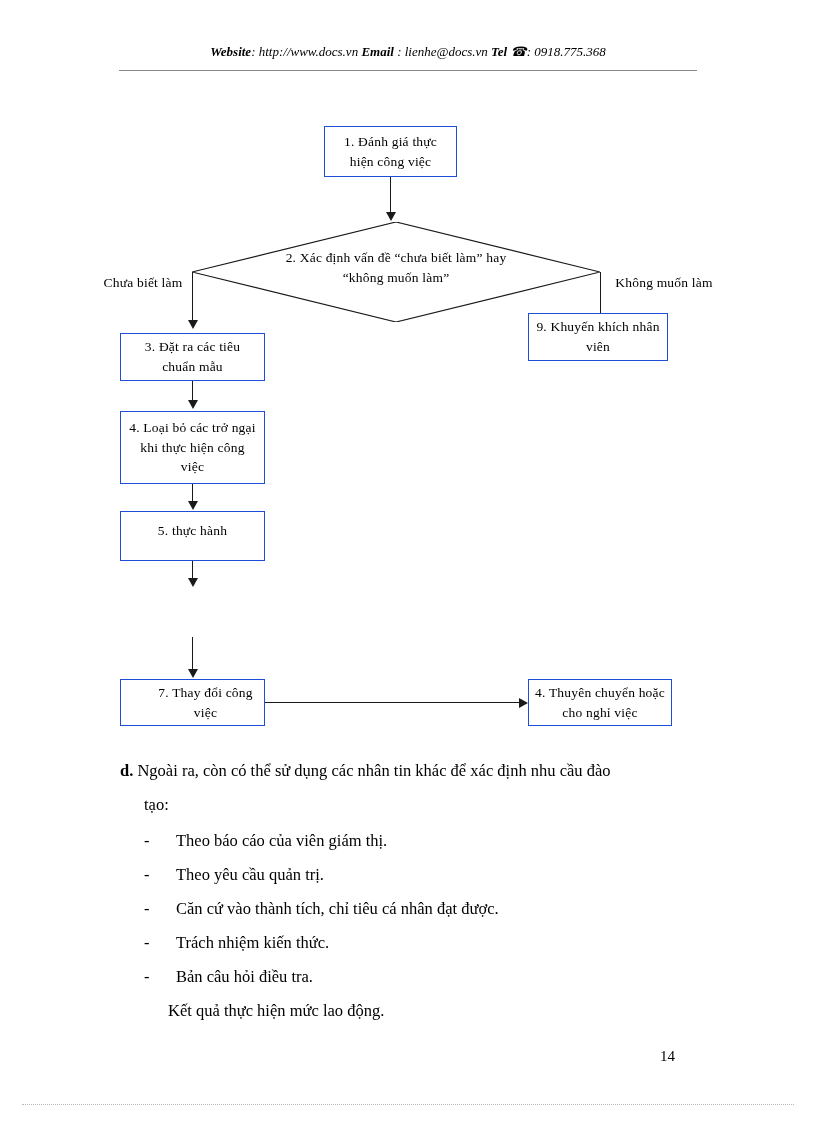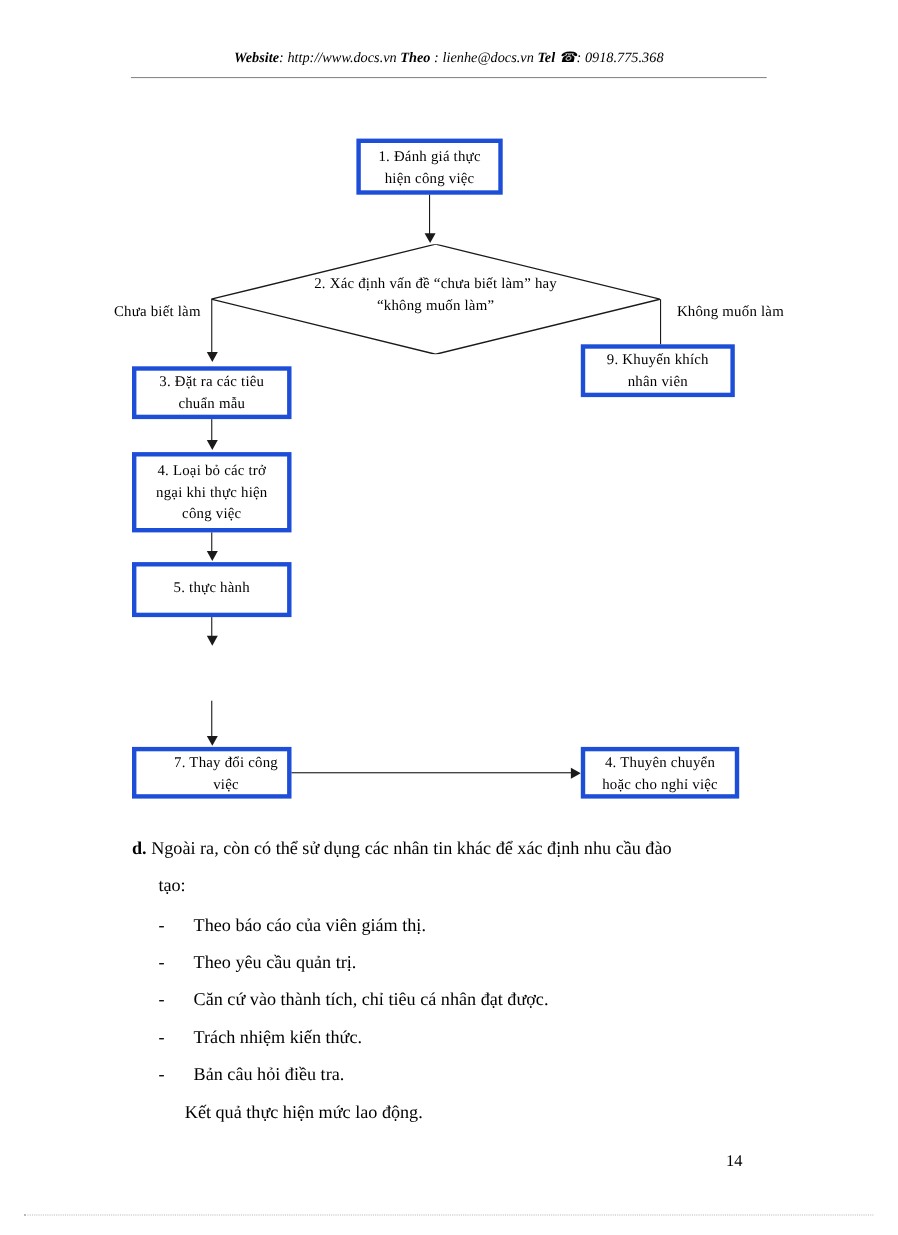"Theo" span.hdr-strong { text: Theo -> Email }
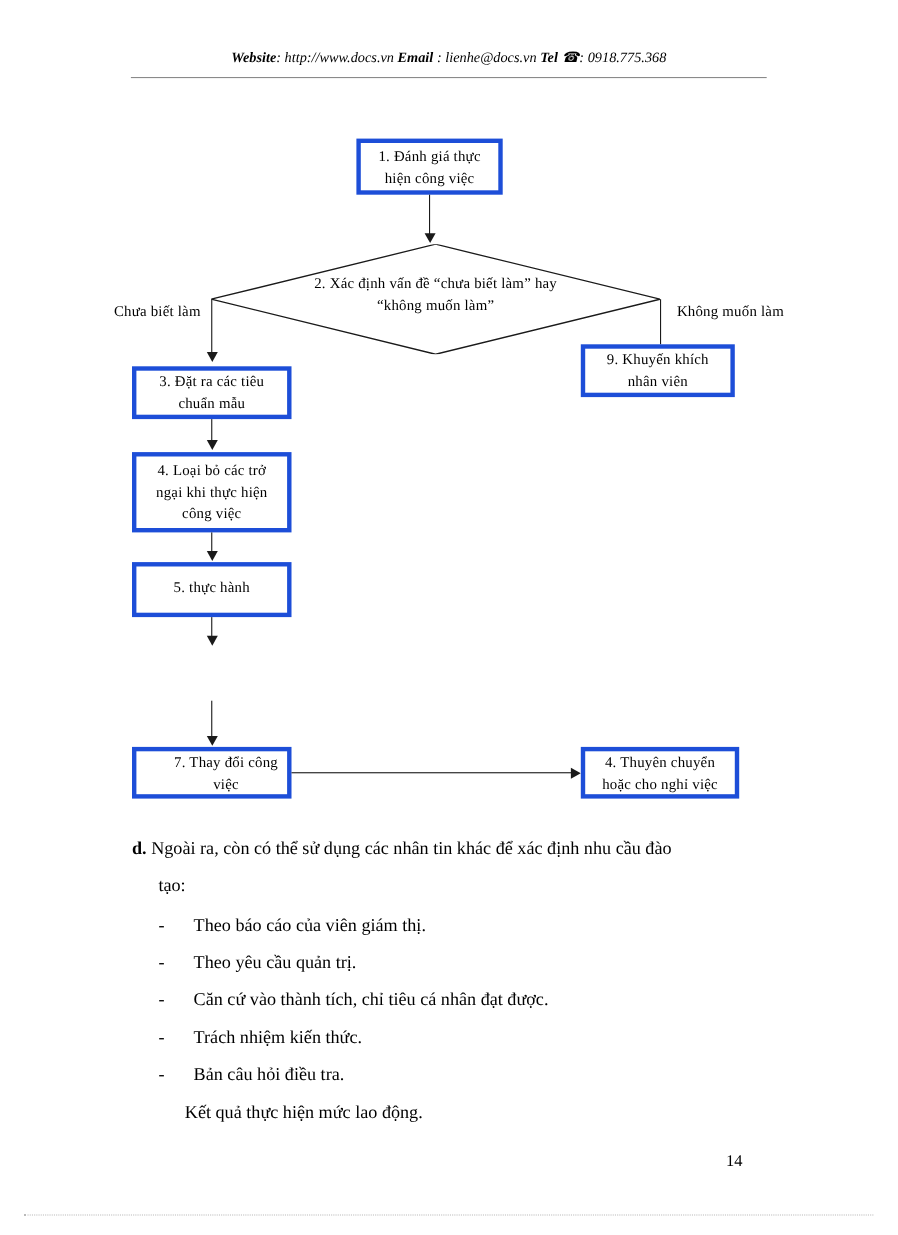"1. Đánh giá thực hiện" .fc-box { border: 4px solid #1d4ed8 -> 1px solid #1d4ed8 }
